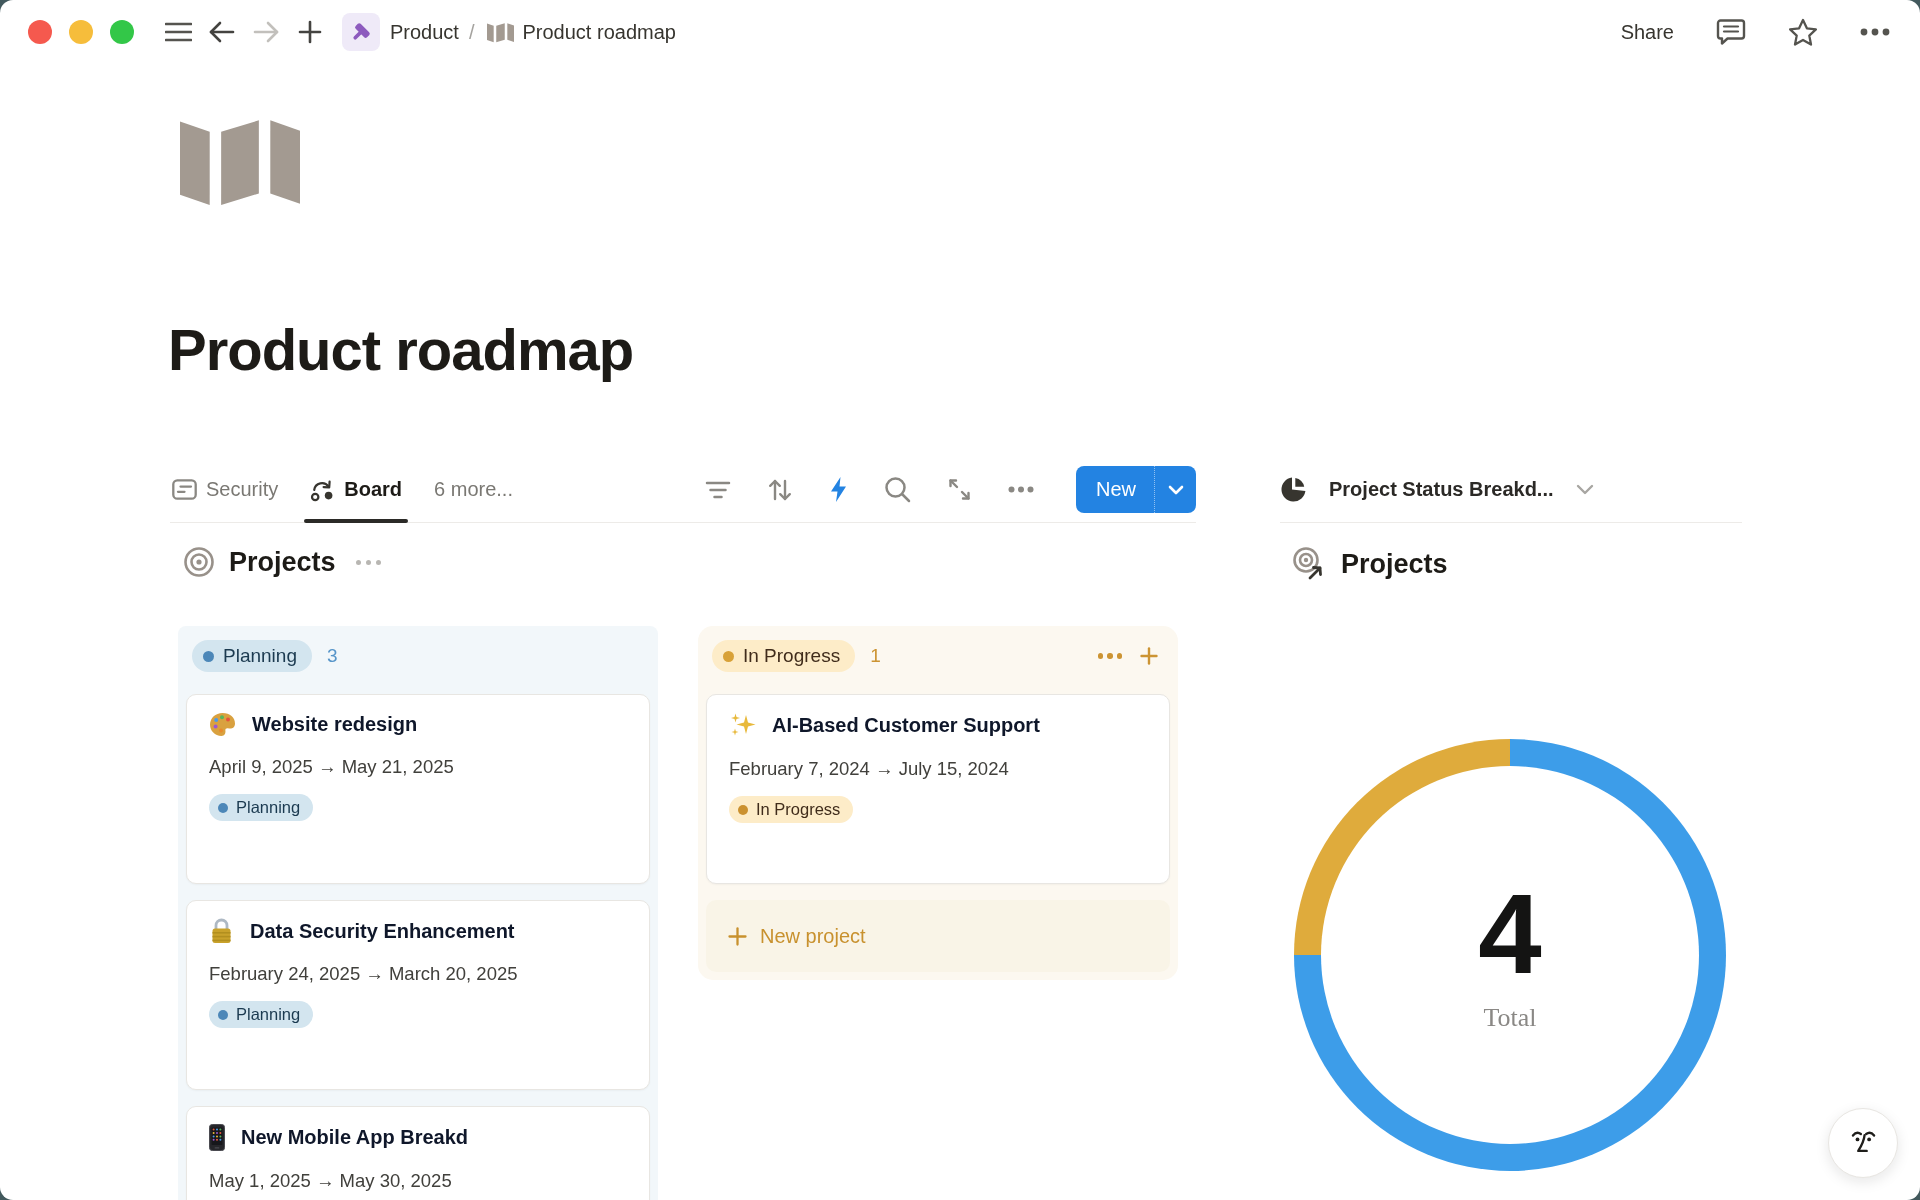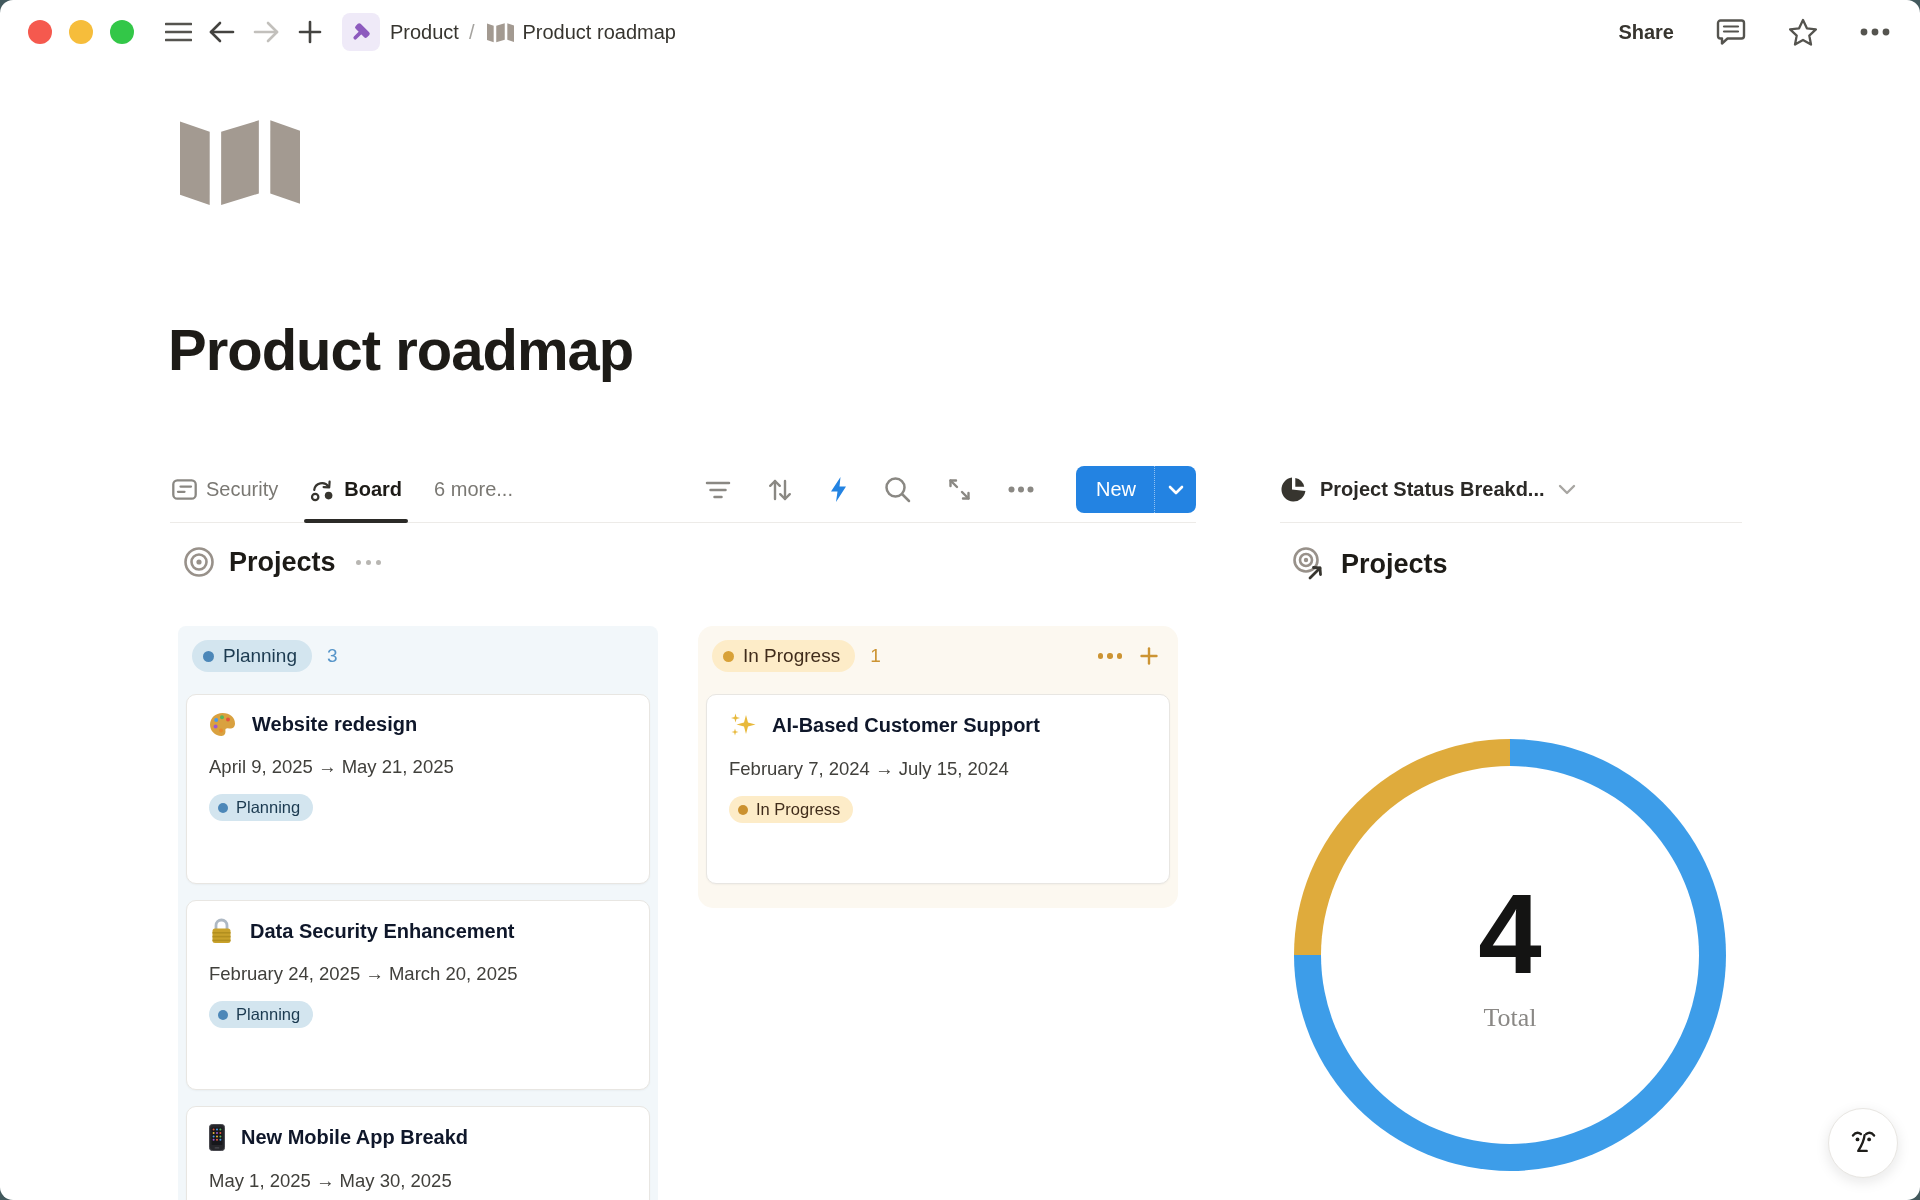"Share" .topbar-right { font-weight: bold -> none }
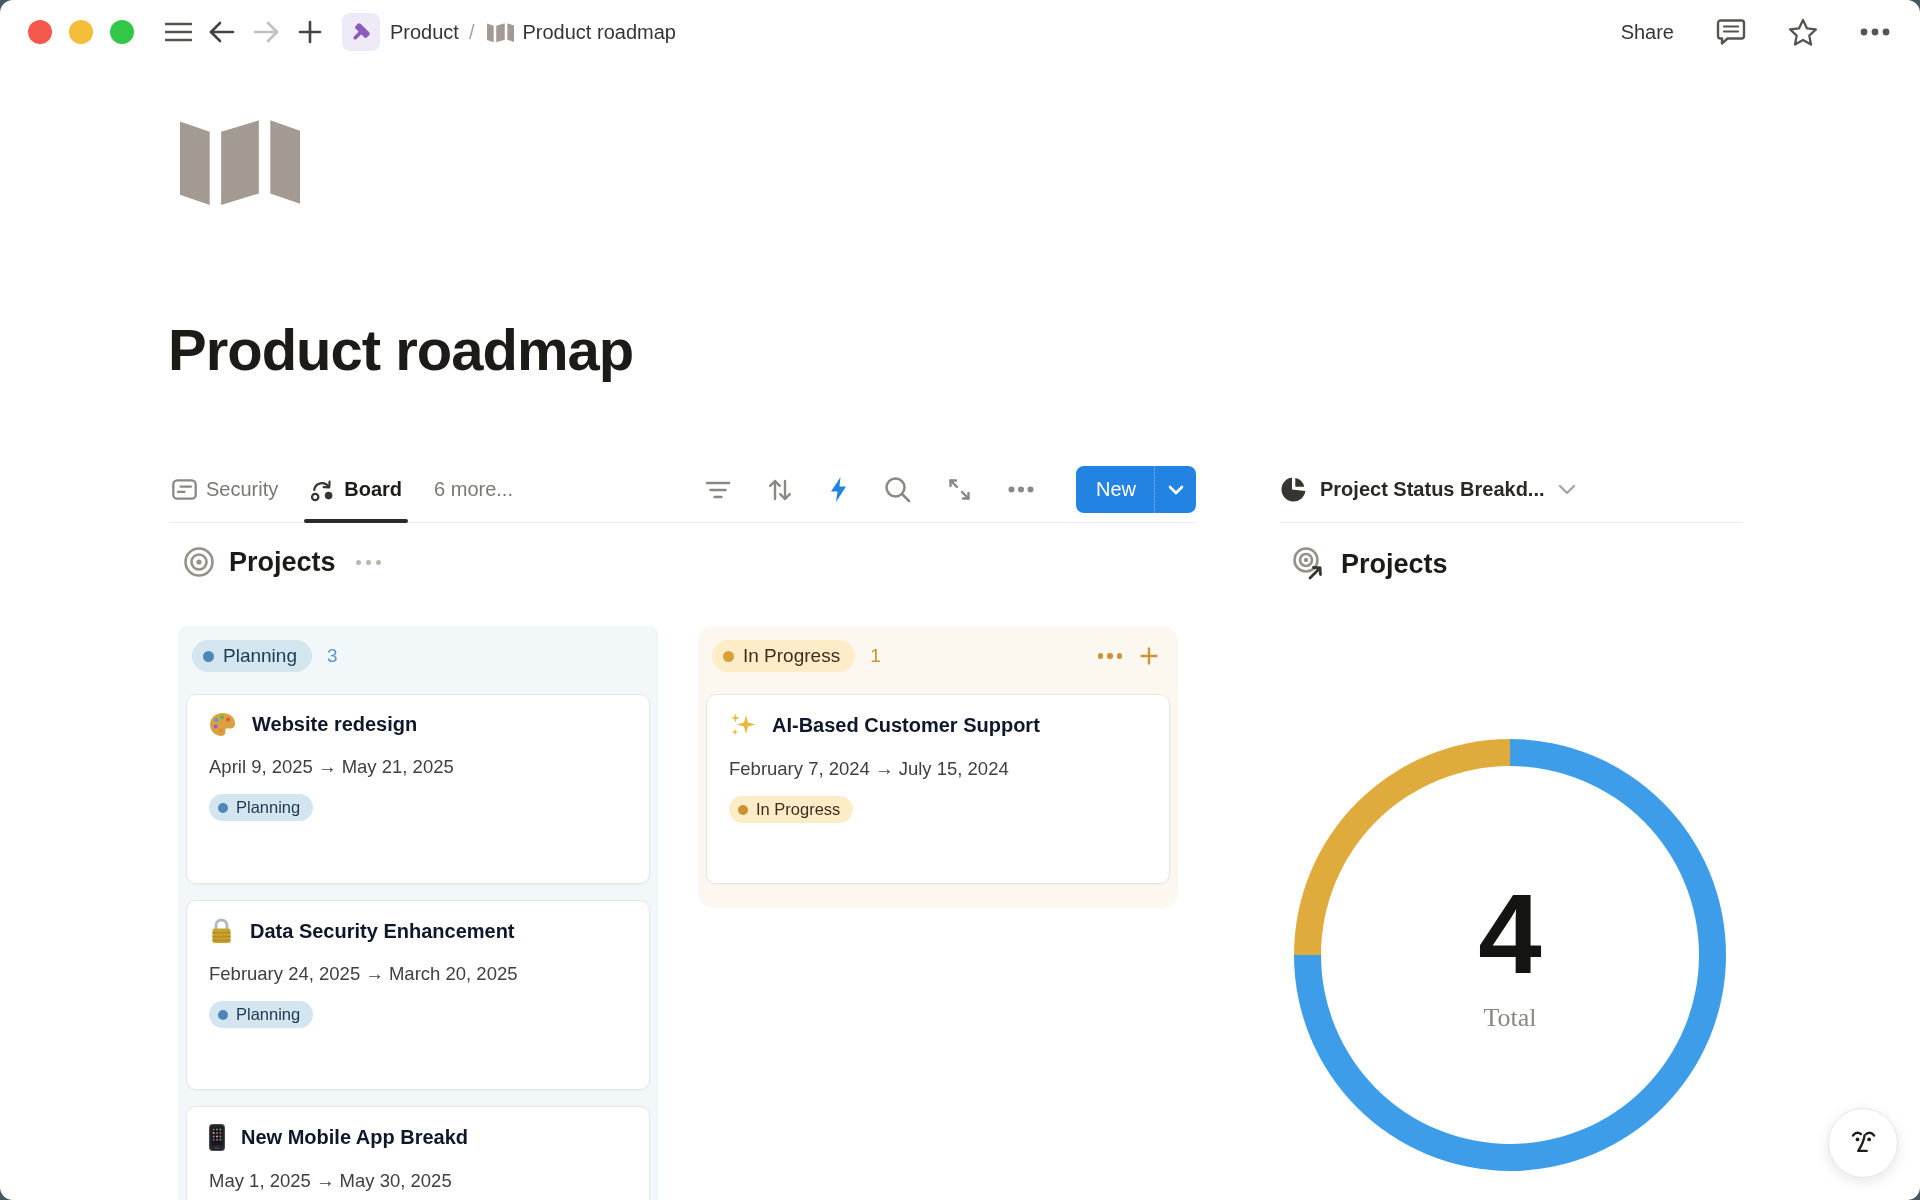"Project Status Breakd..." .panelrow { gap: 13px -> 22px }
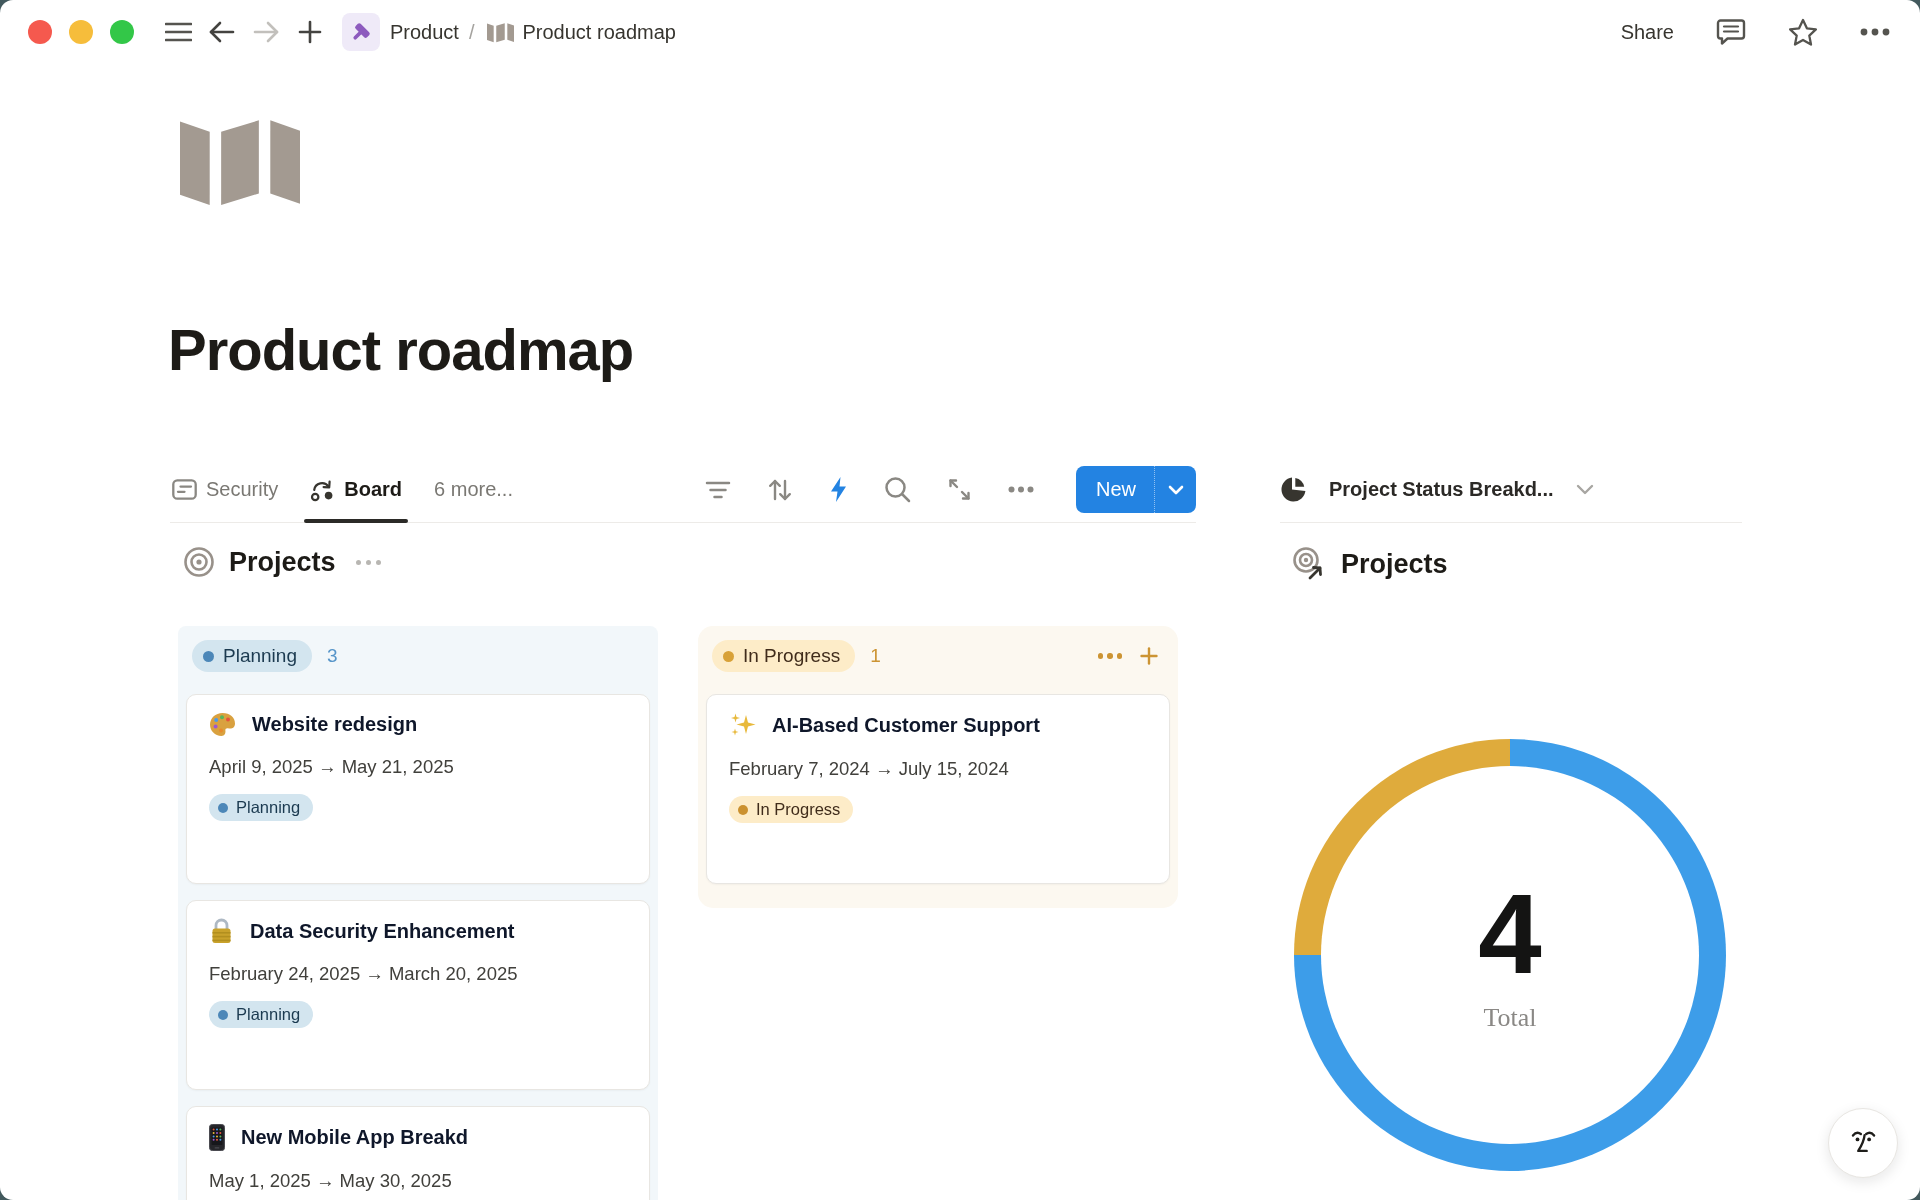"New project" div.new-project { html: none -> <div> <span> <svg> <g> <line></line> <line></line> </g> </svg> </span> <span>New project</span> </div> }
